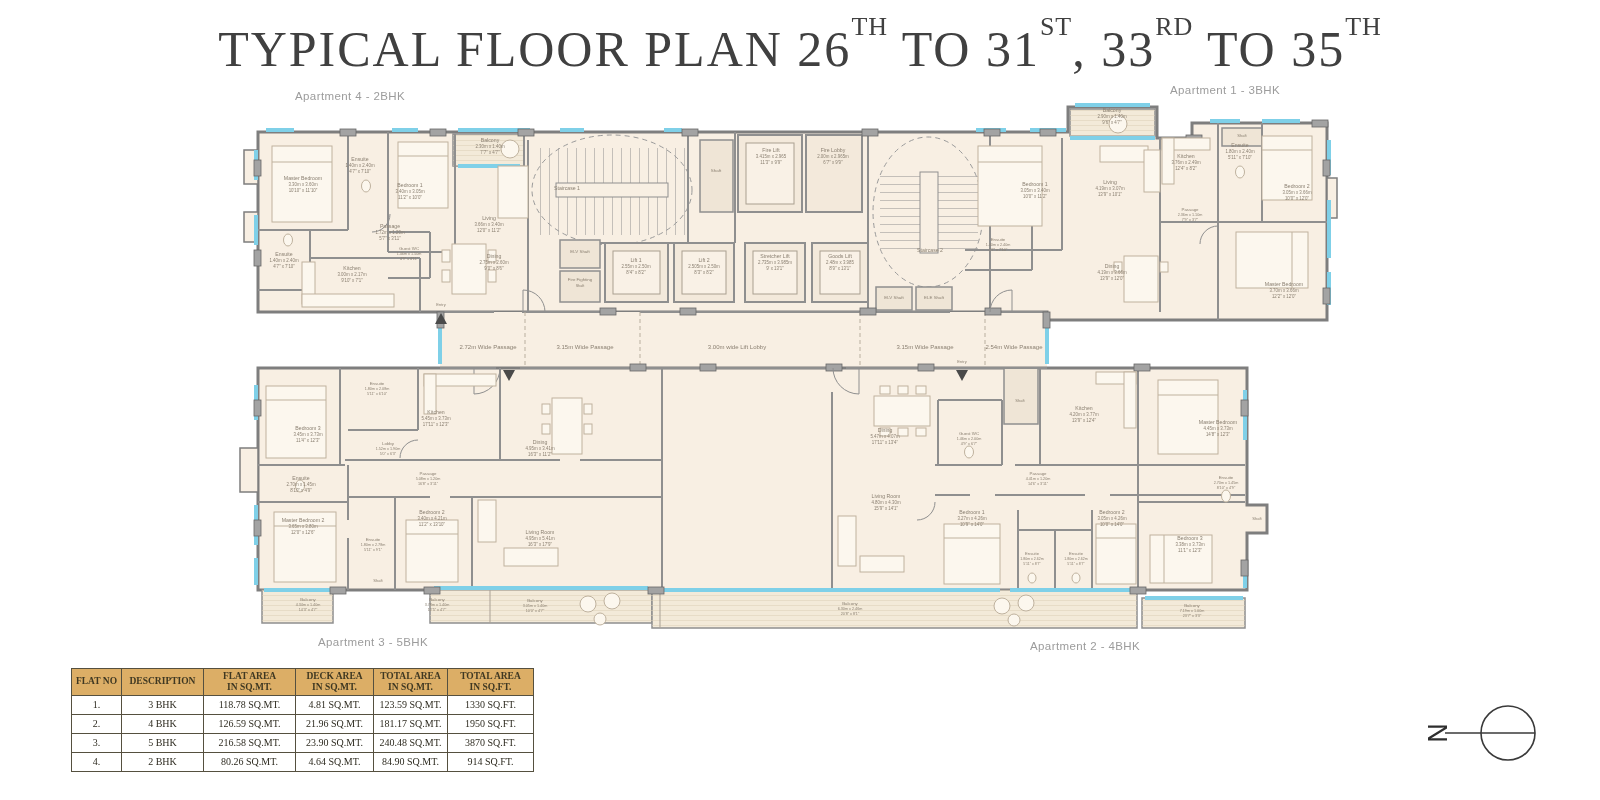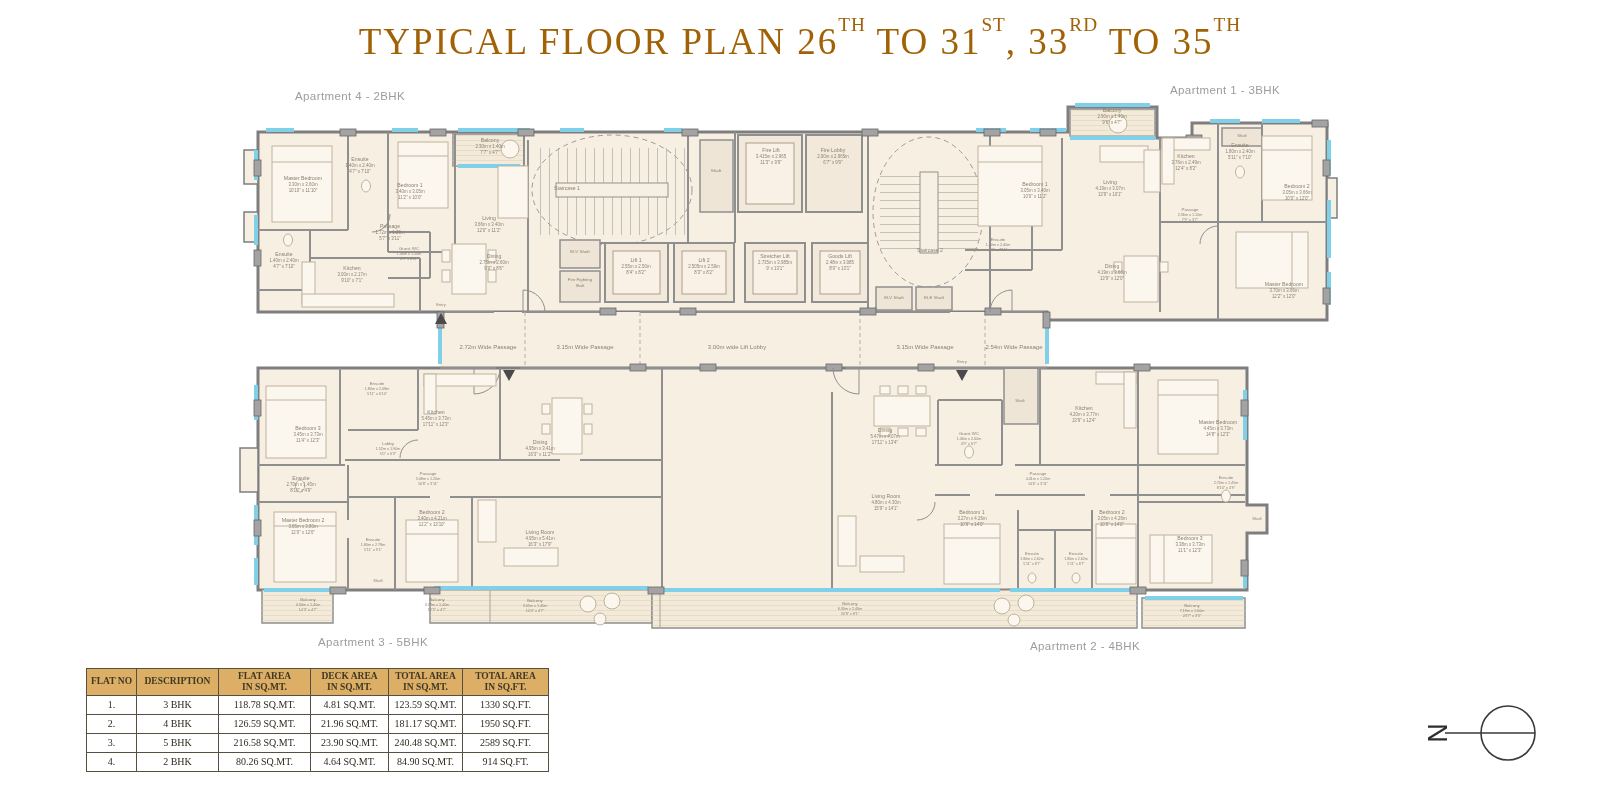"TYPICAL FLOOR PLAN 26TH TO" .title { color: #a16207 -> #404040; font-size: 37px -> 50px }
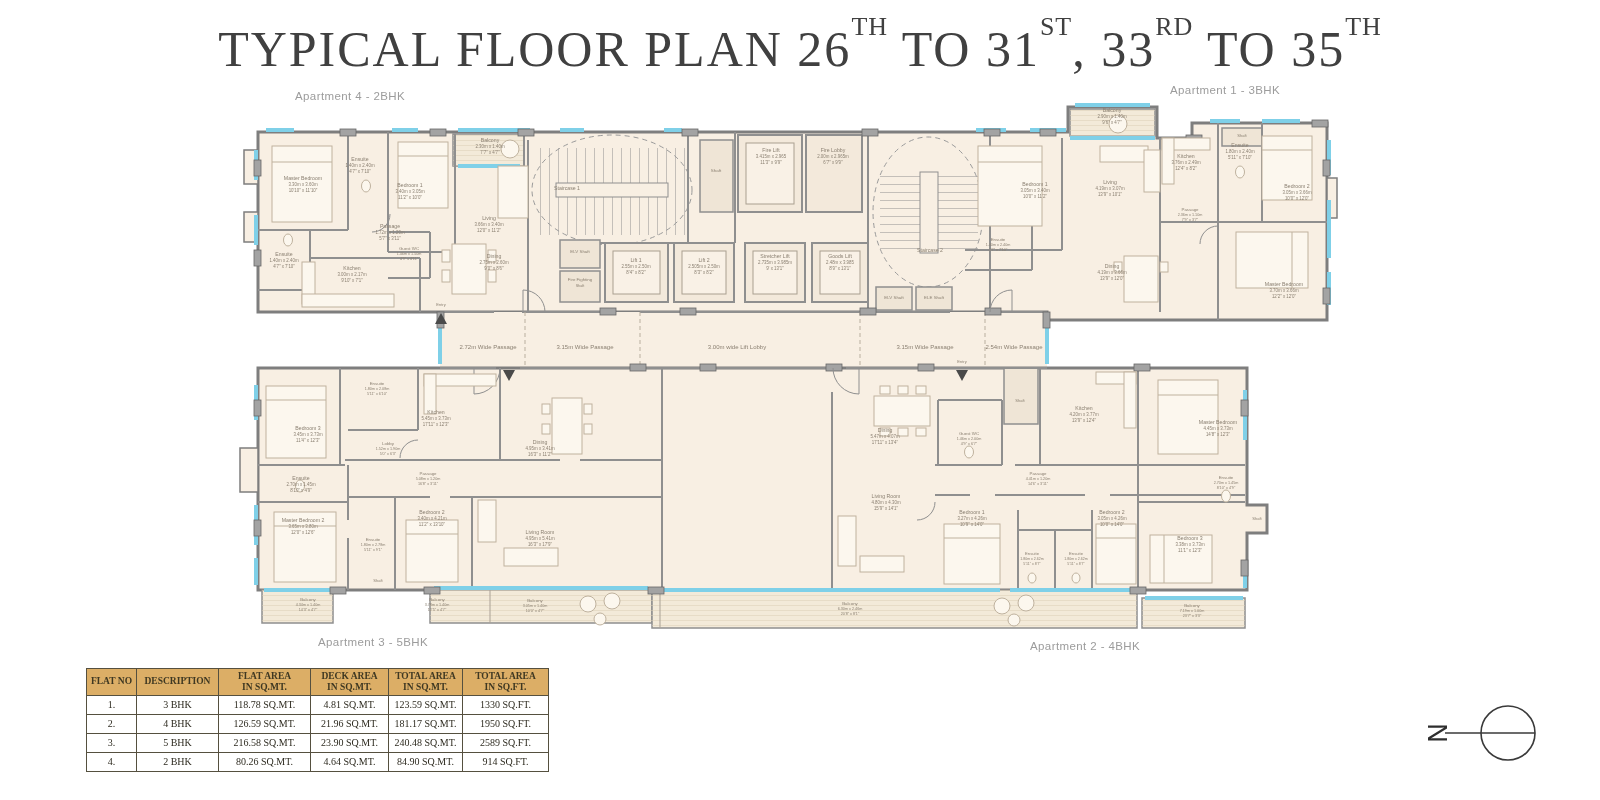"FLAT NO" .tablewrap { left: 69px -> 54px }
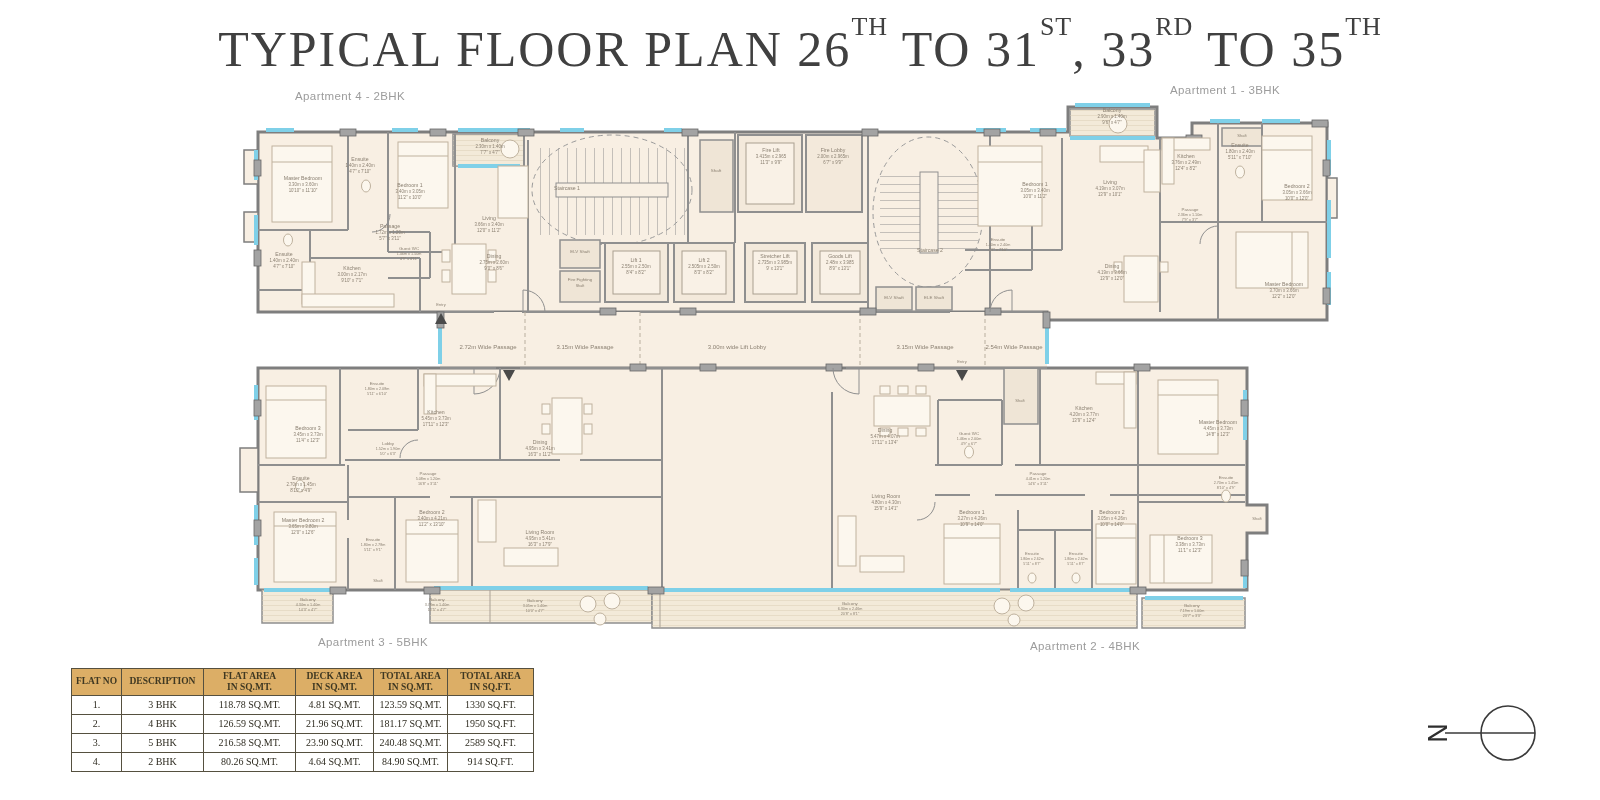"2589 SQ.FT." td { text: 2589 -> 3870 }
